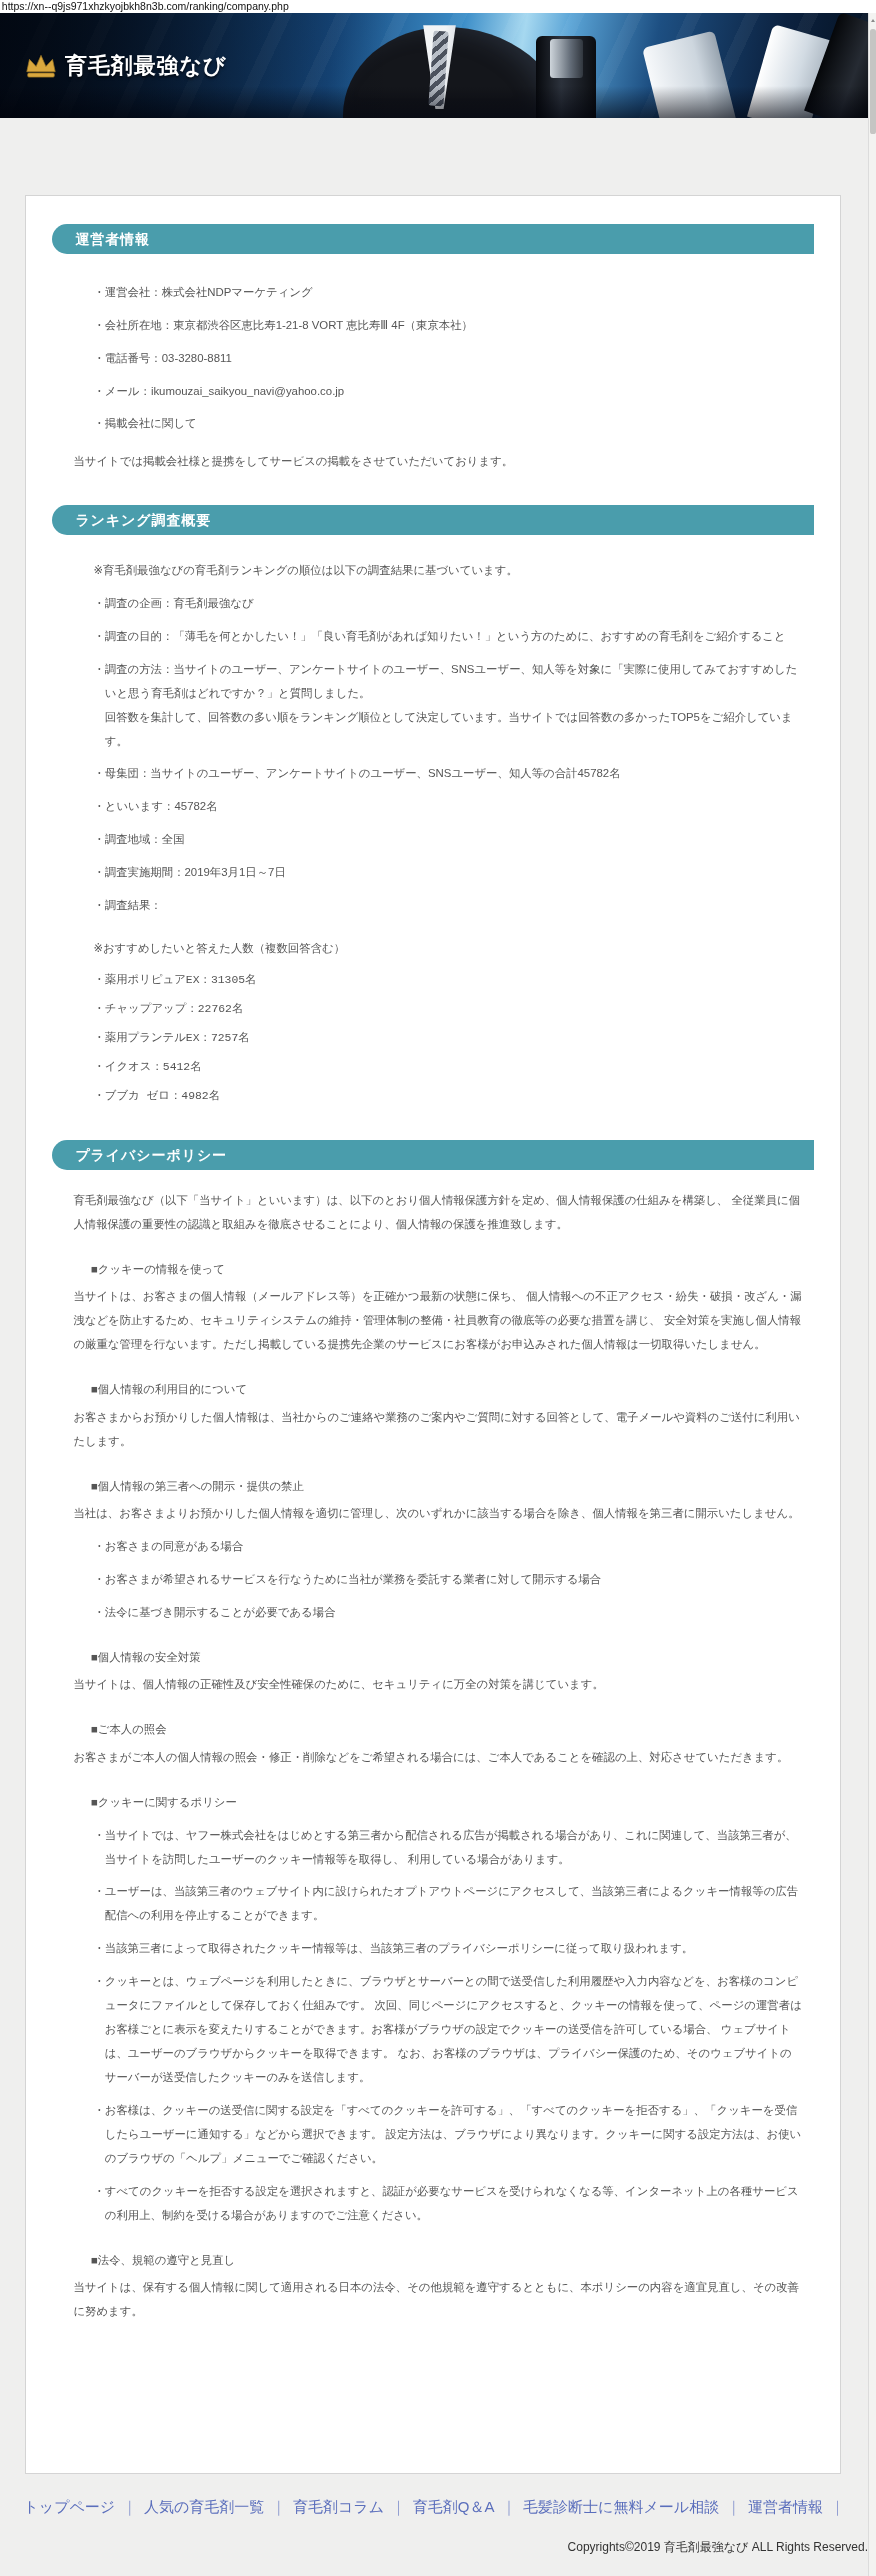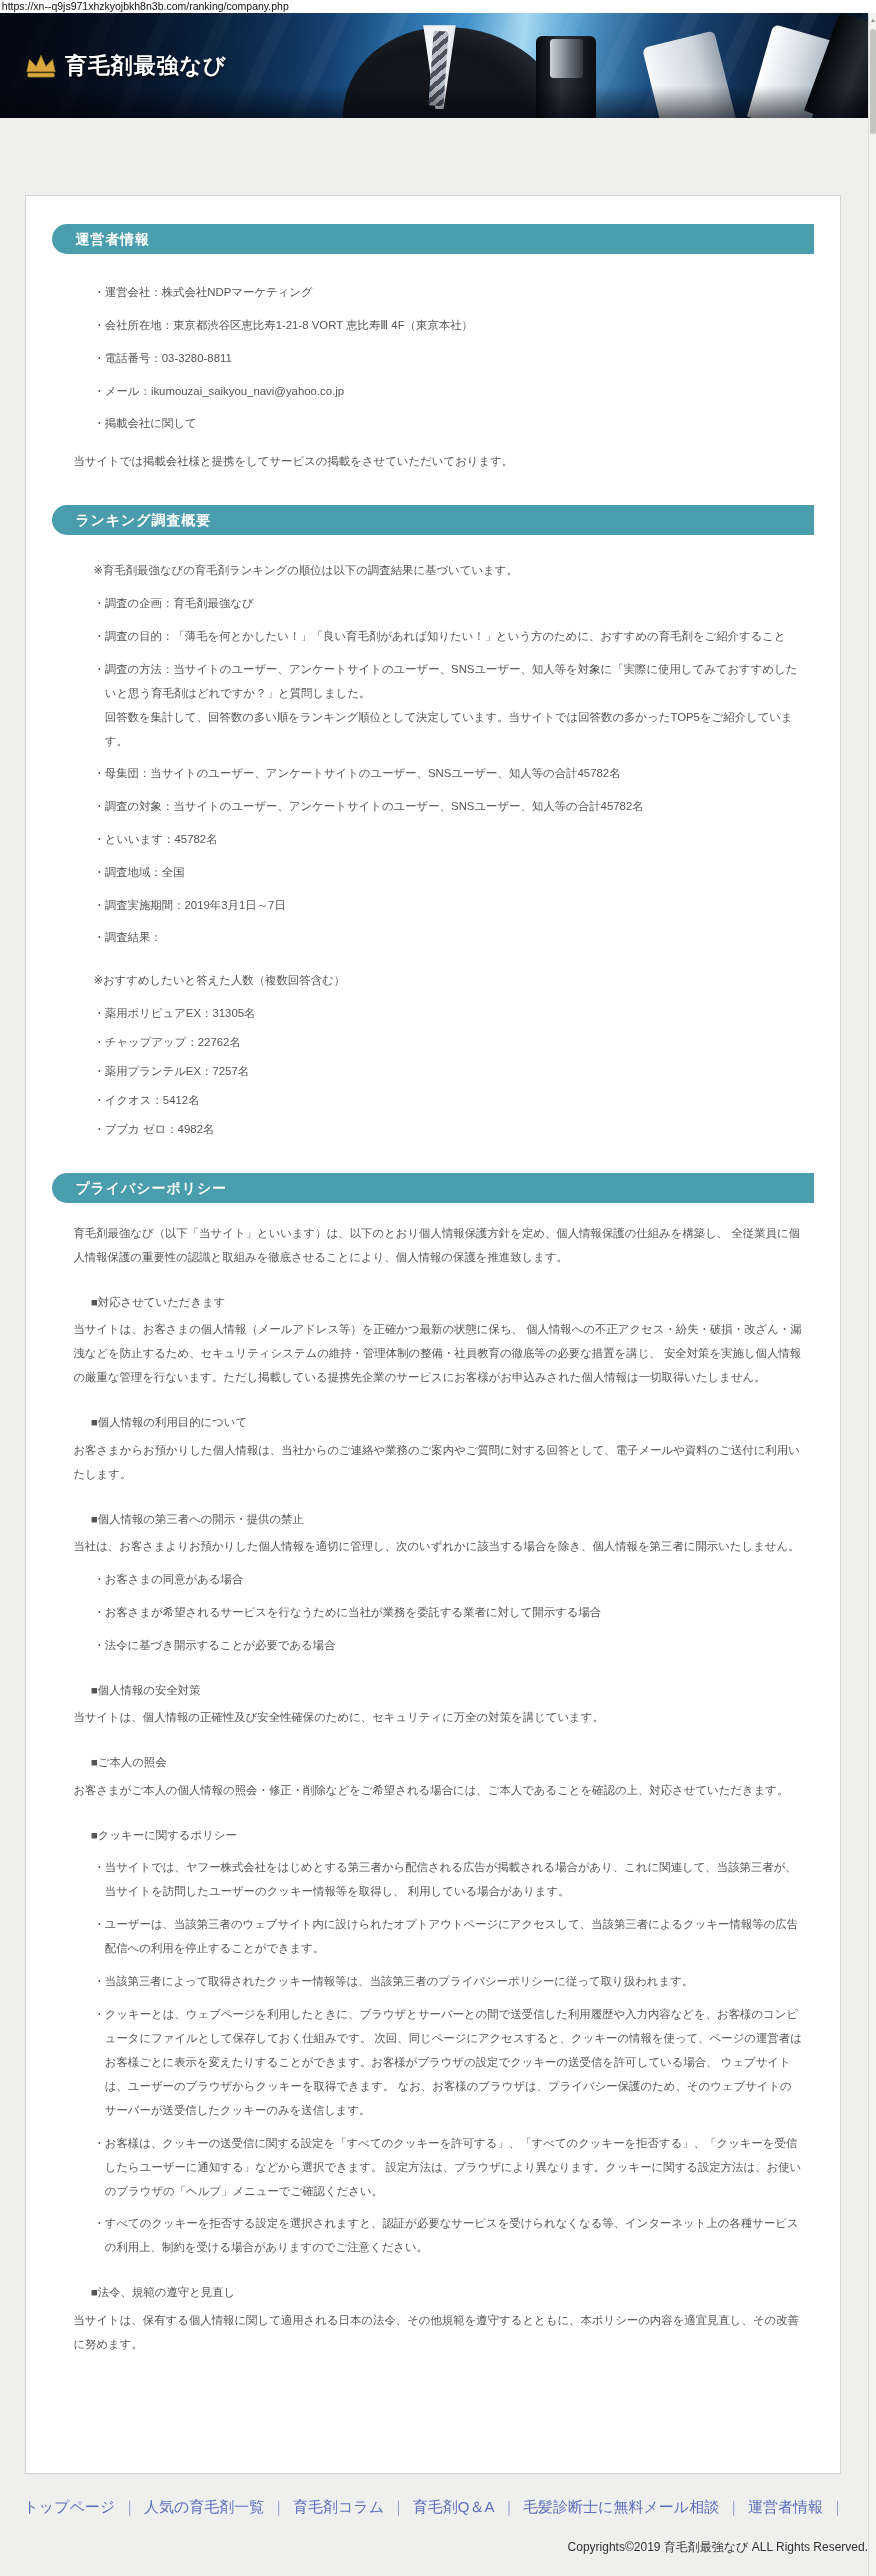"・調査の対象：当サイトのユーザー、アンケートサイトのユーザー、SNSユーザー、知" div.li { html: <div>・調査の対象：当サイトのユーザー、アンケートサイトのユーザー、SNSユーザー、知人等の合計45782名</div> -> none }
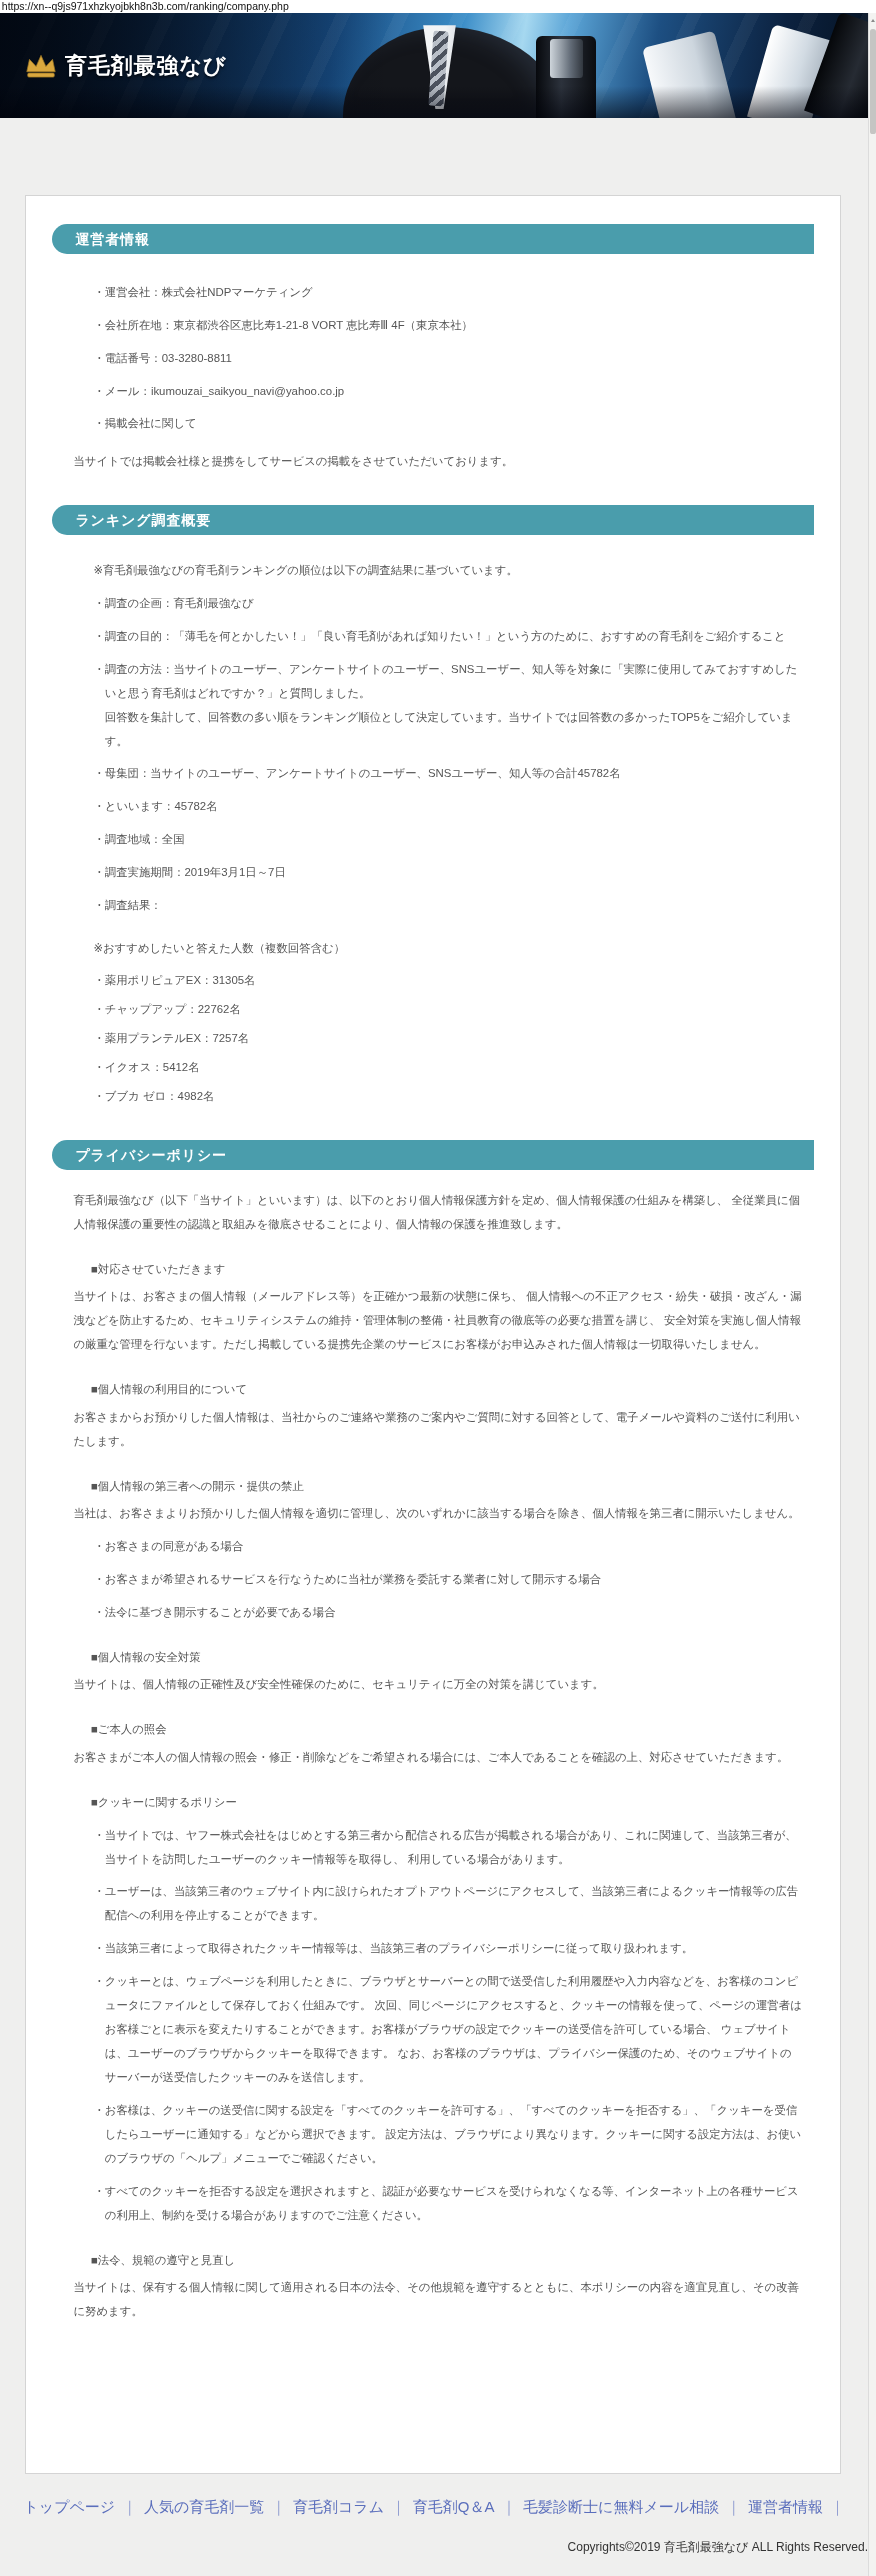"・薬用ポリピュアEX：31305名" .results .li { font-family: none -> Liberation Mono, monospace }
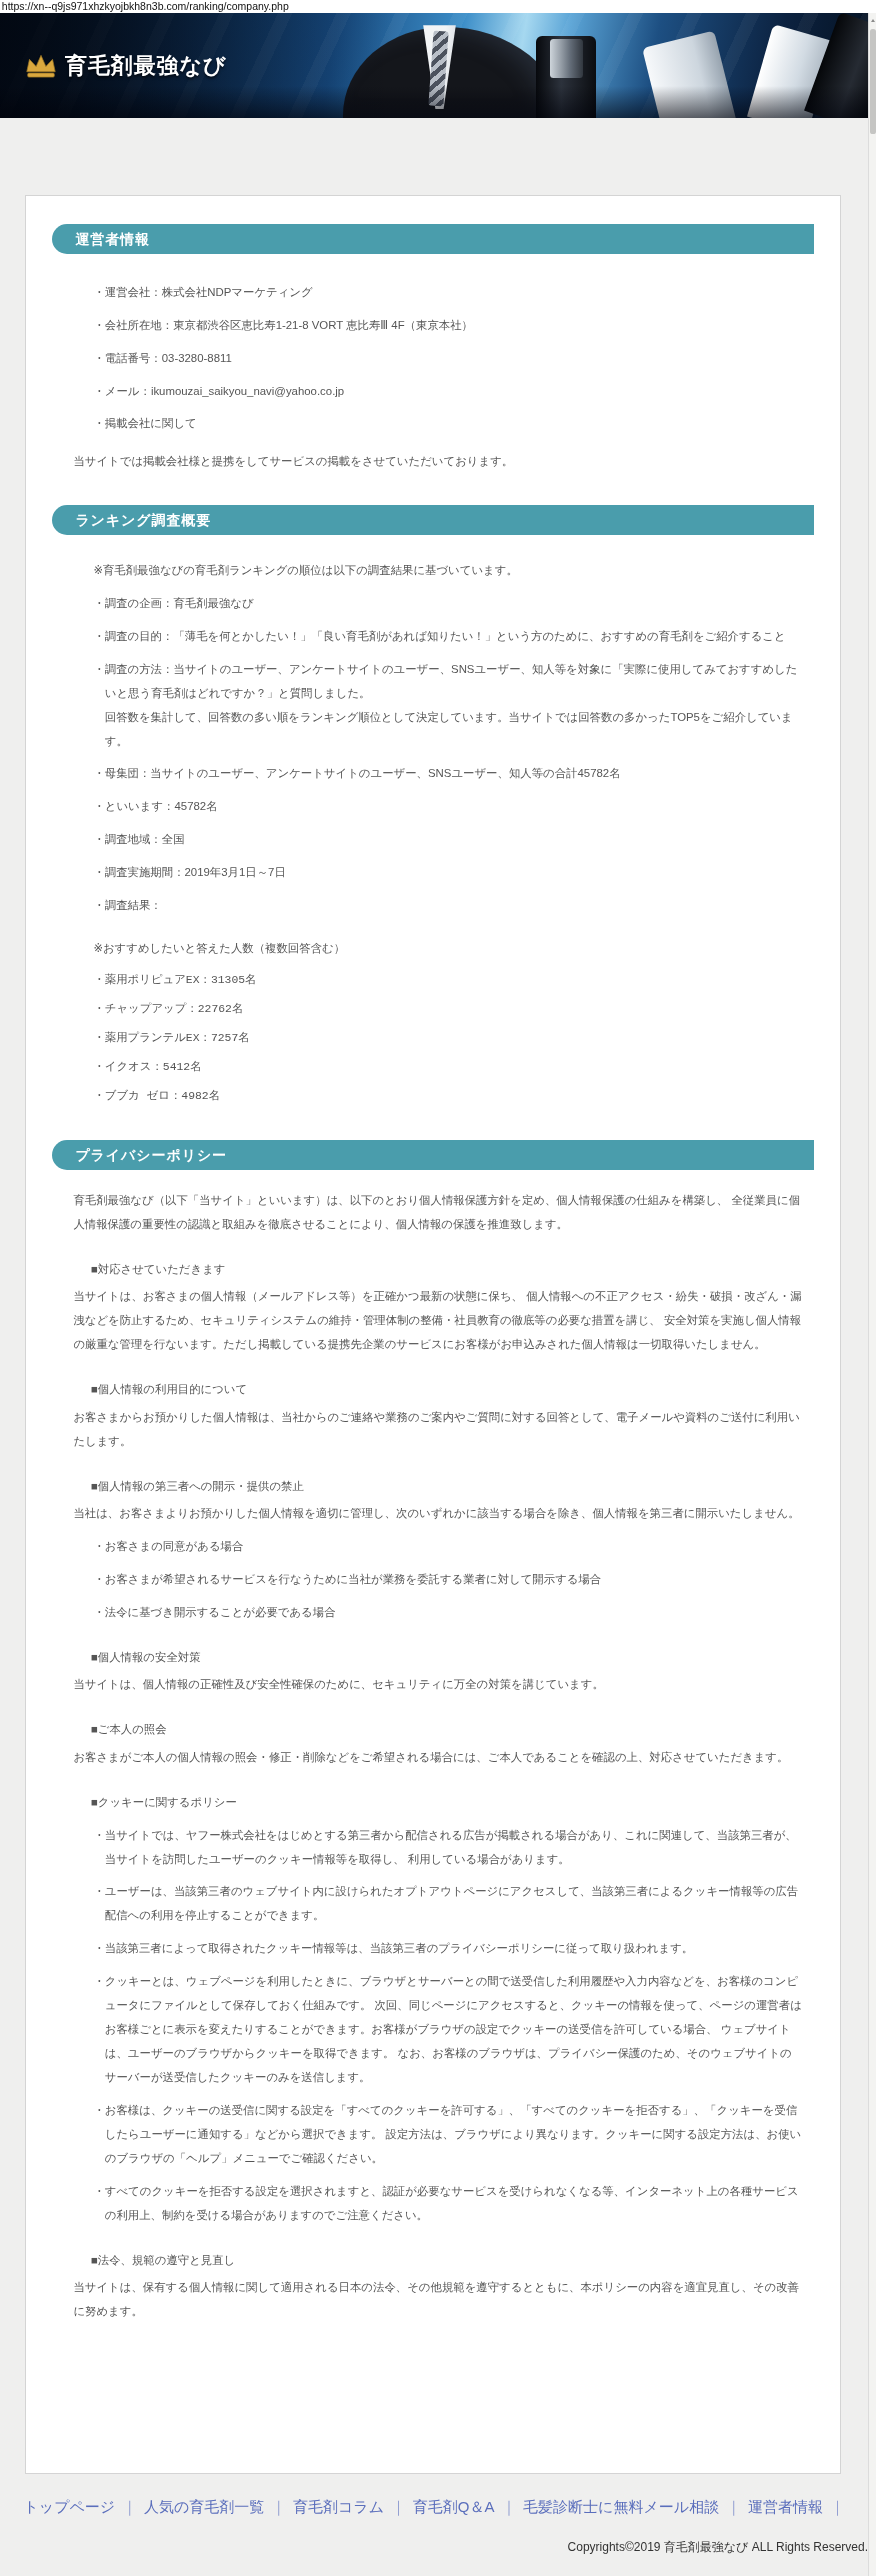"■対応させていただきます" h3.p-heading { text: 対応させていただきます -> クッキーの情報を使って }
